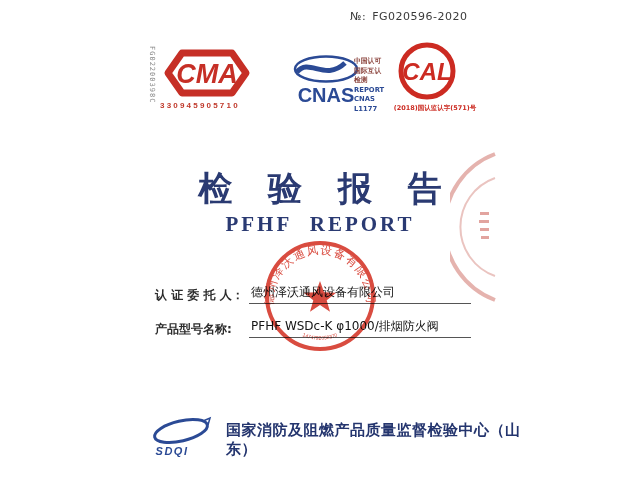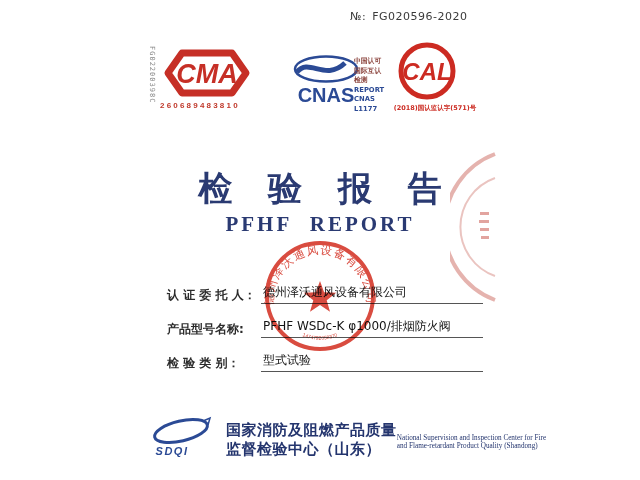"260689483810" div.cma-number { text: 260689483810 -> 330945905710 }
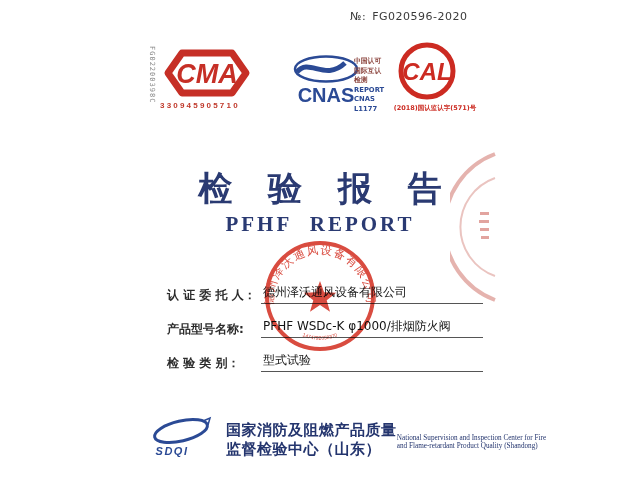"认 证 委 托 人：" .field-row { margin-left: 12px -> none }
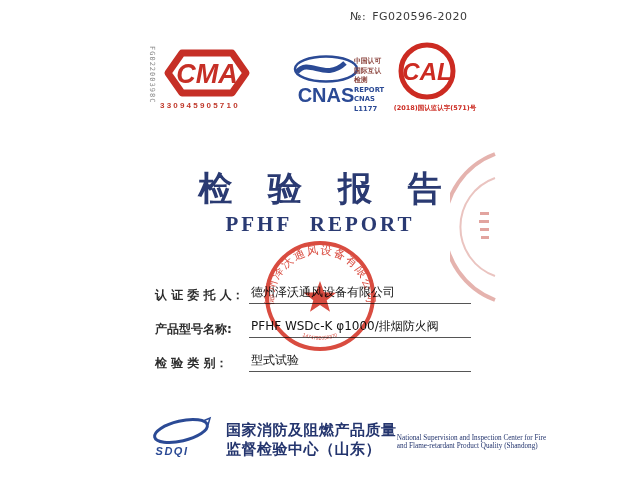"检 验 类 别：" div.field-row { html: <div> <div>检 验 类 别：</div> <div>型式试验</div> </div> -> none }
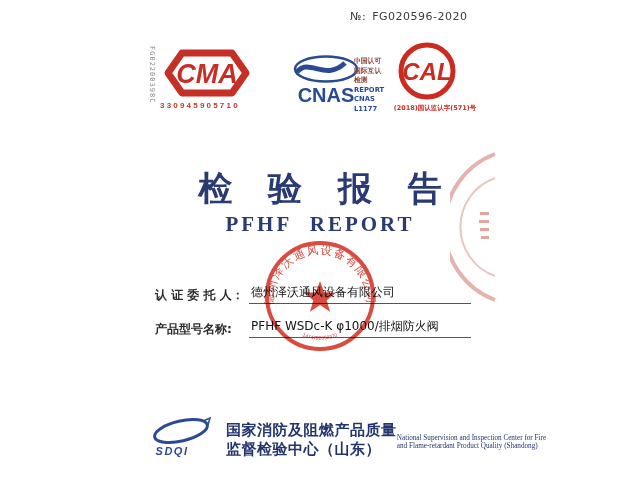"国家消防及阻燃产品质量监督检验中心（山东）" .footer-text { align-items: center -> none; flex-direction: row -> column }
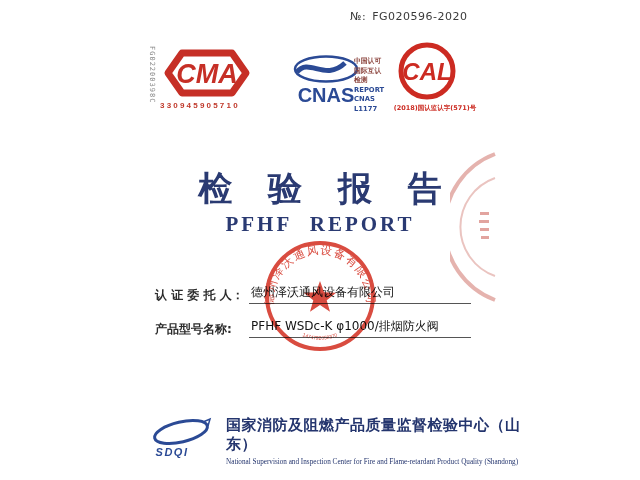"National Supervision and Inspection" div.footer-en { html: <div>National Supervision and Inspection Center for Fire and Flame-retardant Product Quality (Shandong)</div> -> none }
